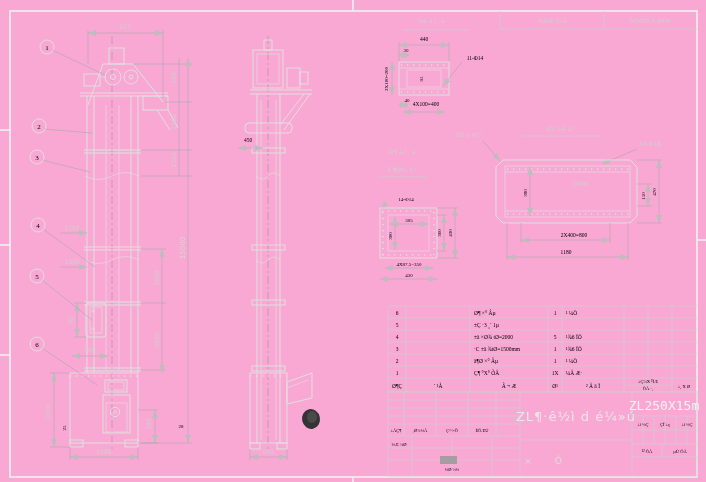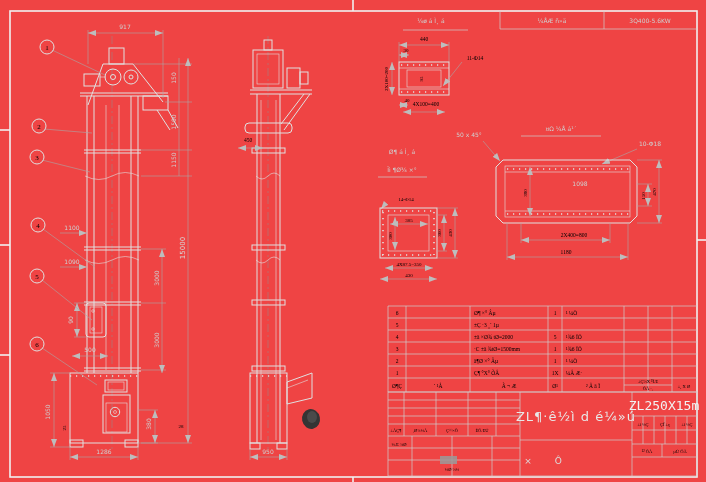"ZL¶·ê½ì d é¼»ú" .canvas { background: #ef4444 -> #f9a8d4 }
